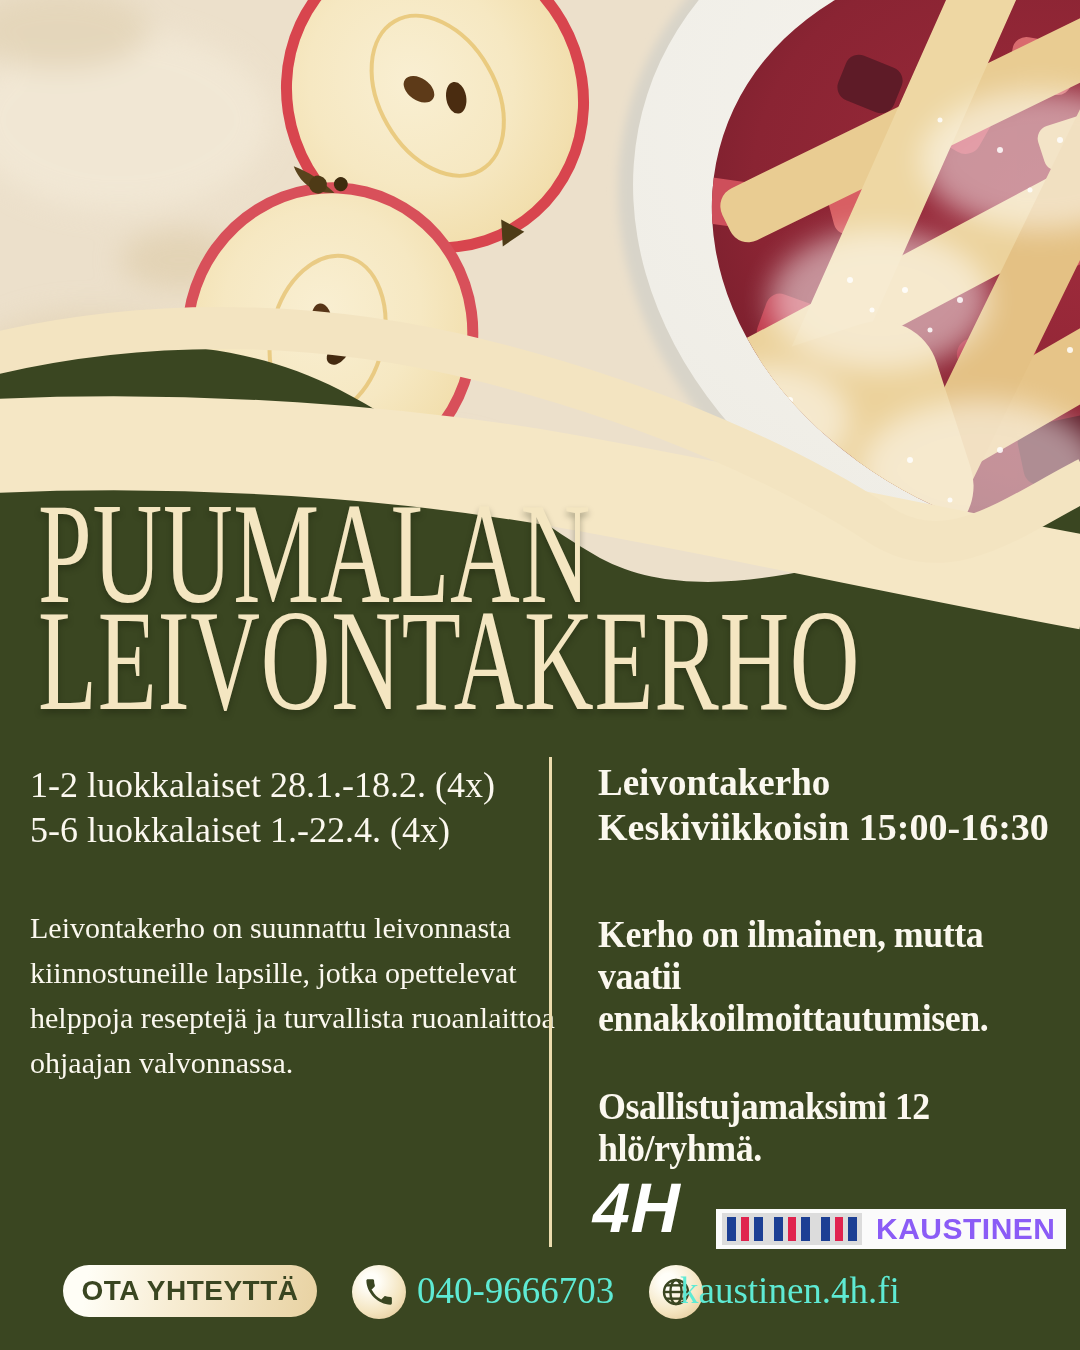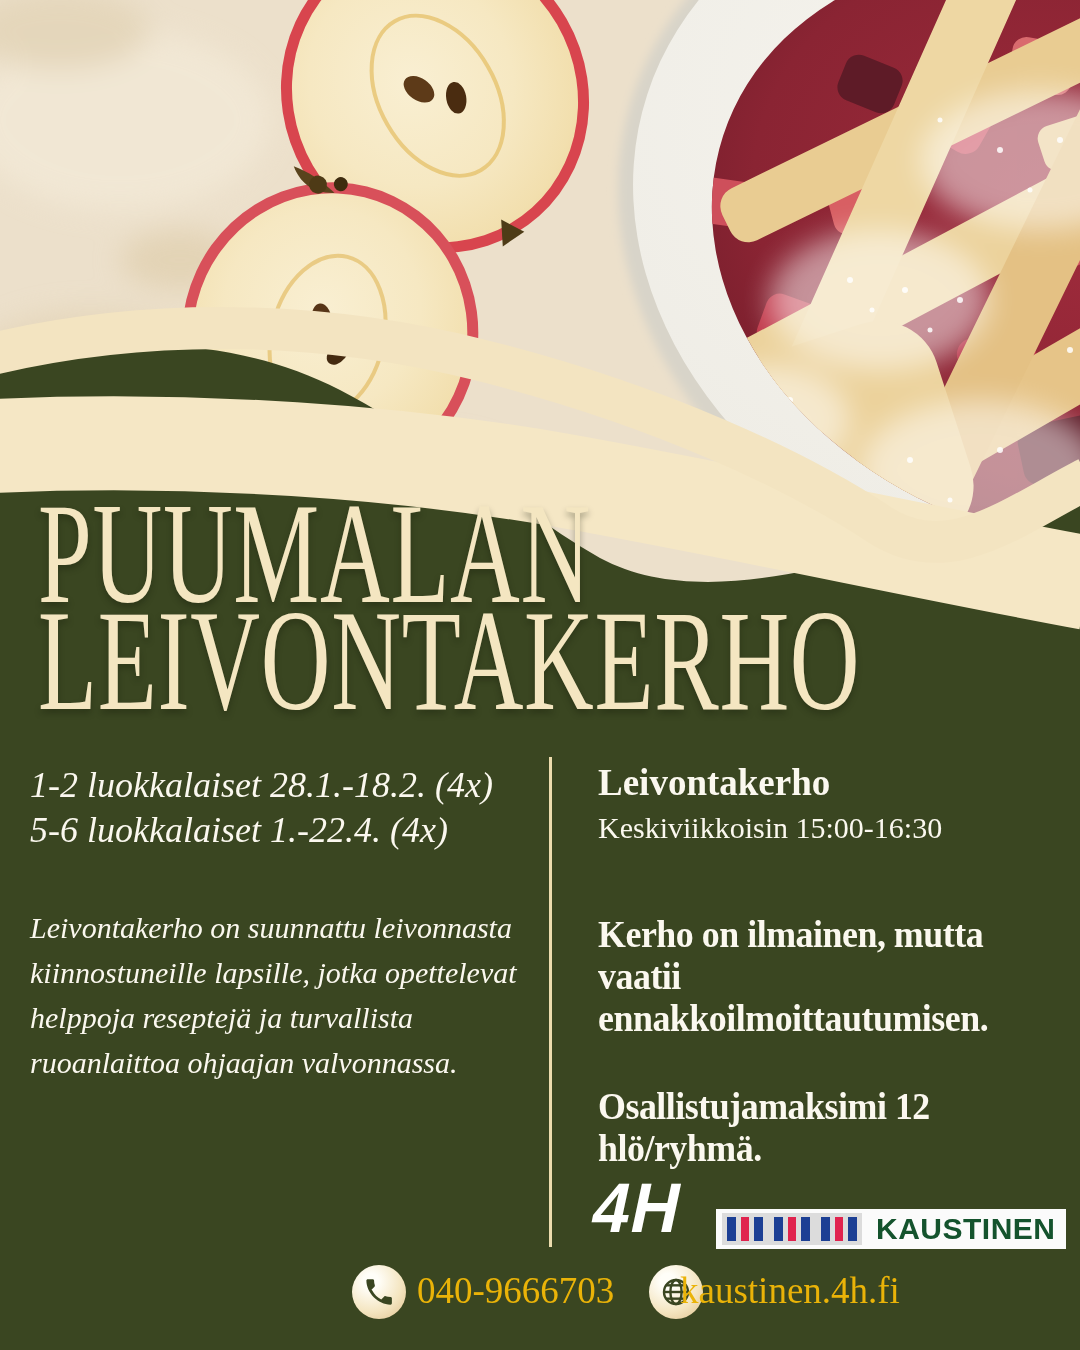"1-2 luokkalaiset 28.1.-18.2. (4x)" .left-col { font-style: italic -> none }
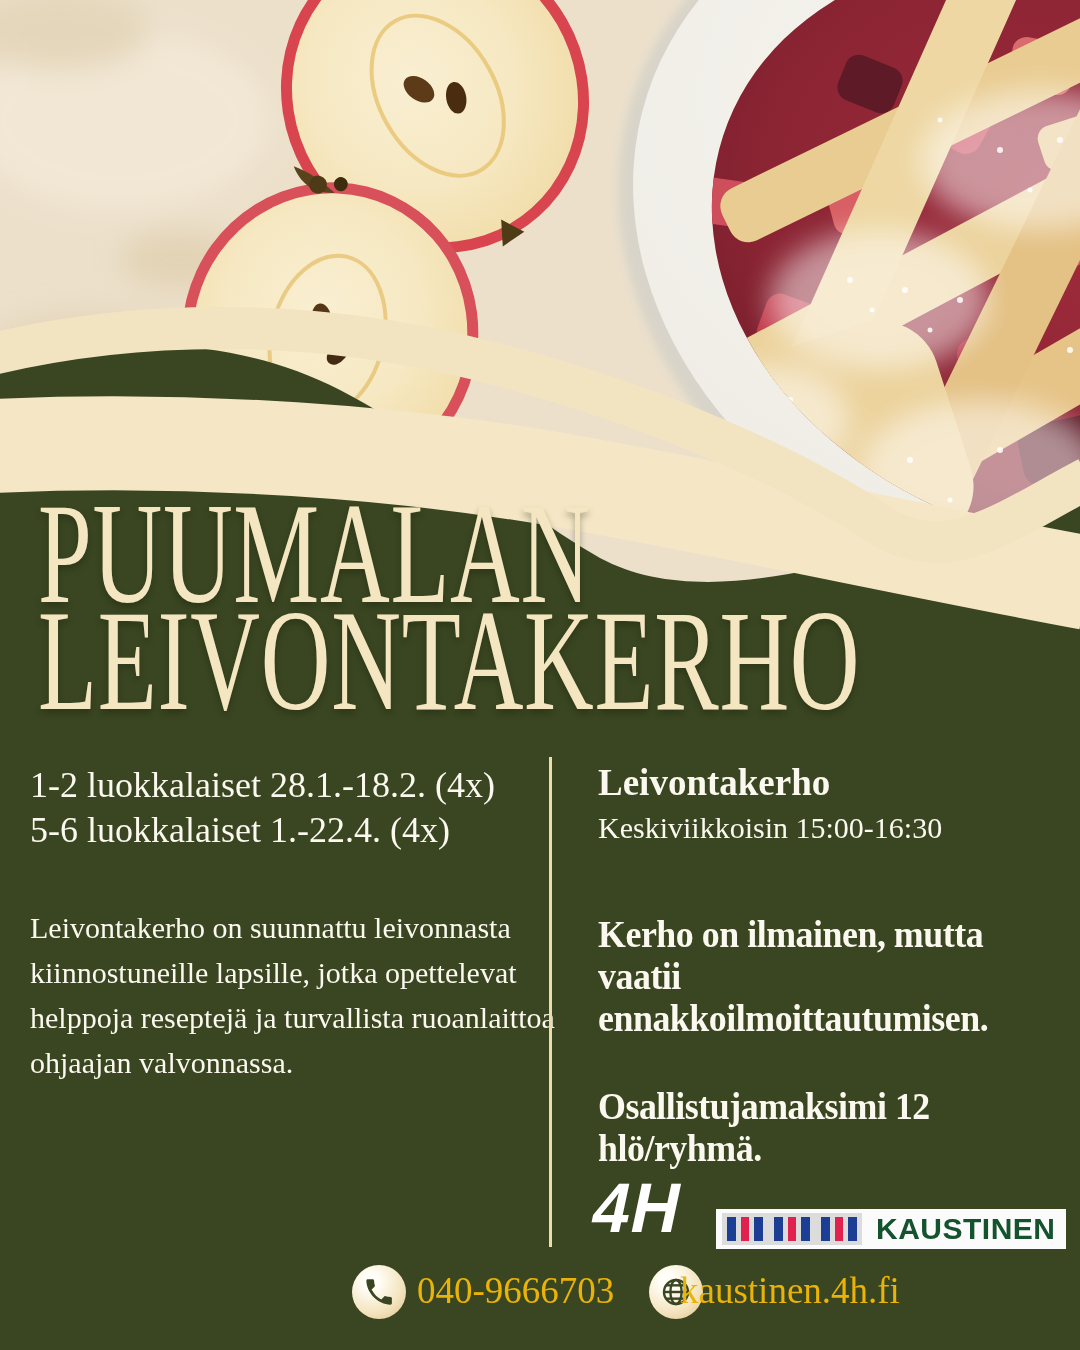"Keskiviikkoisin 15:00-16:30" .info-line { font-size: 30px -> 38px; font-weight: none -> bold }
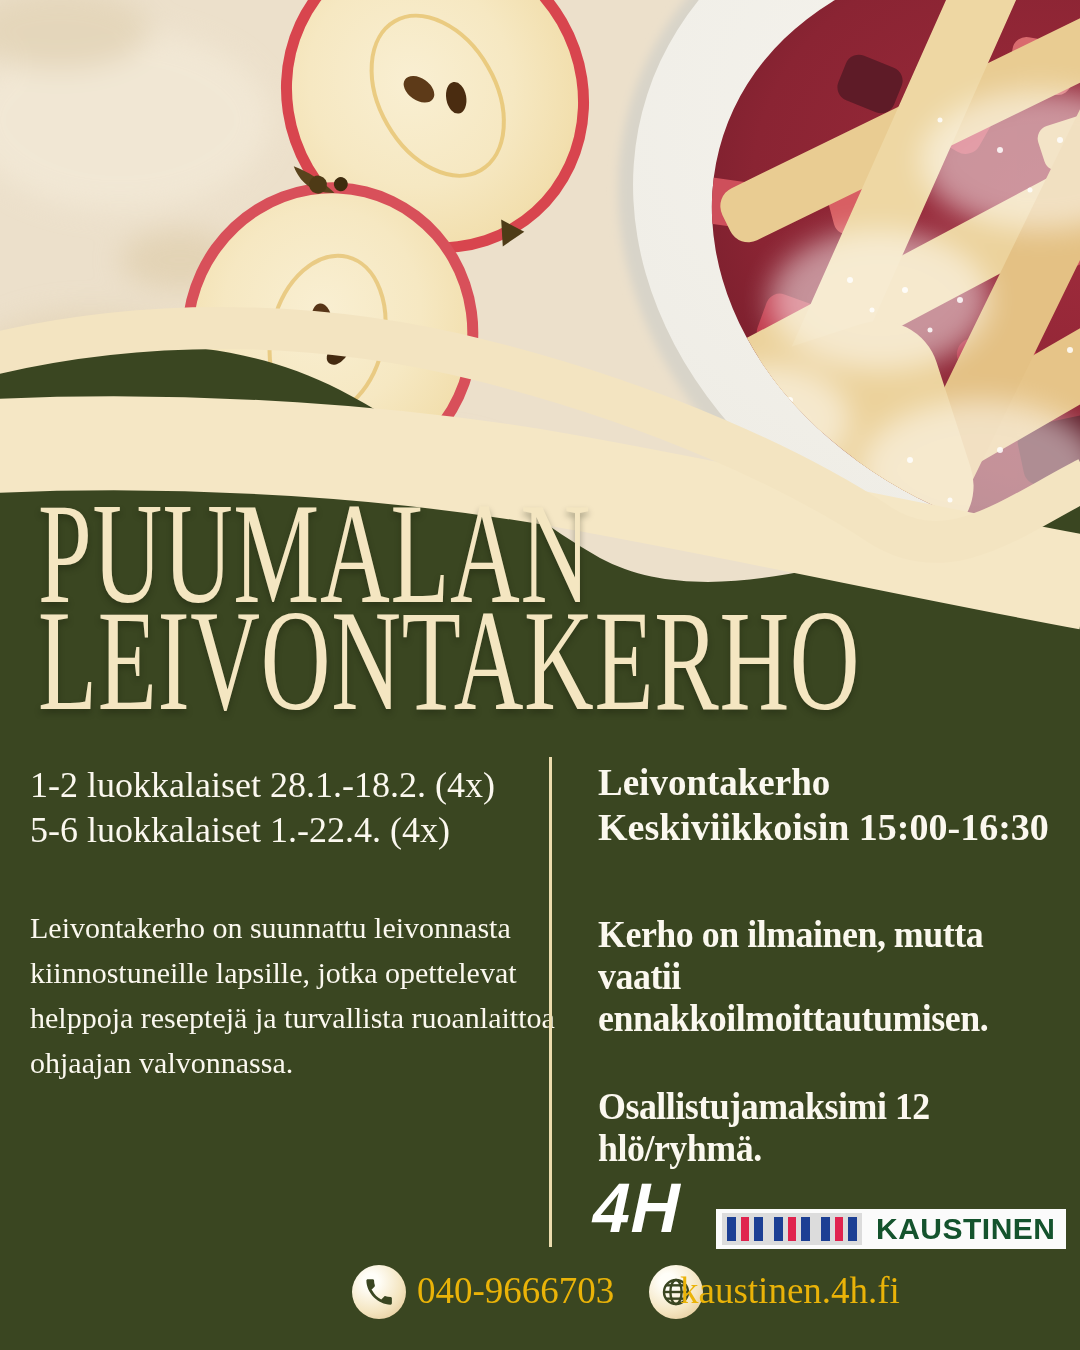"KAUSTINEN" .kaustinen-text { color: #14532d -> #8b5cf6 }
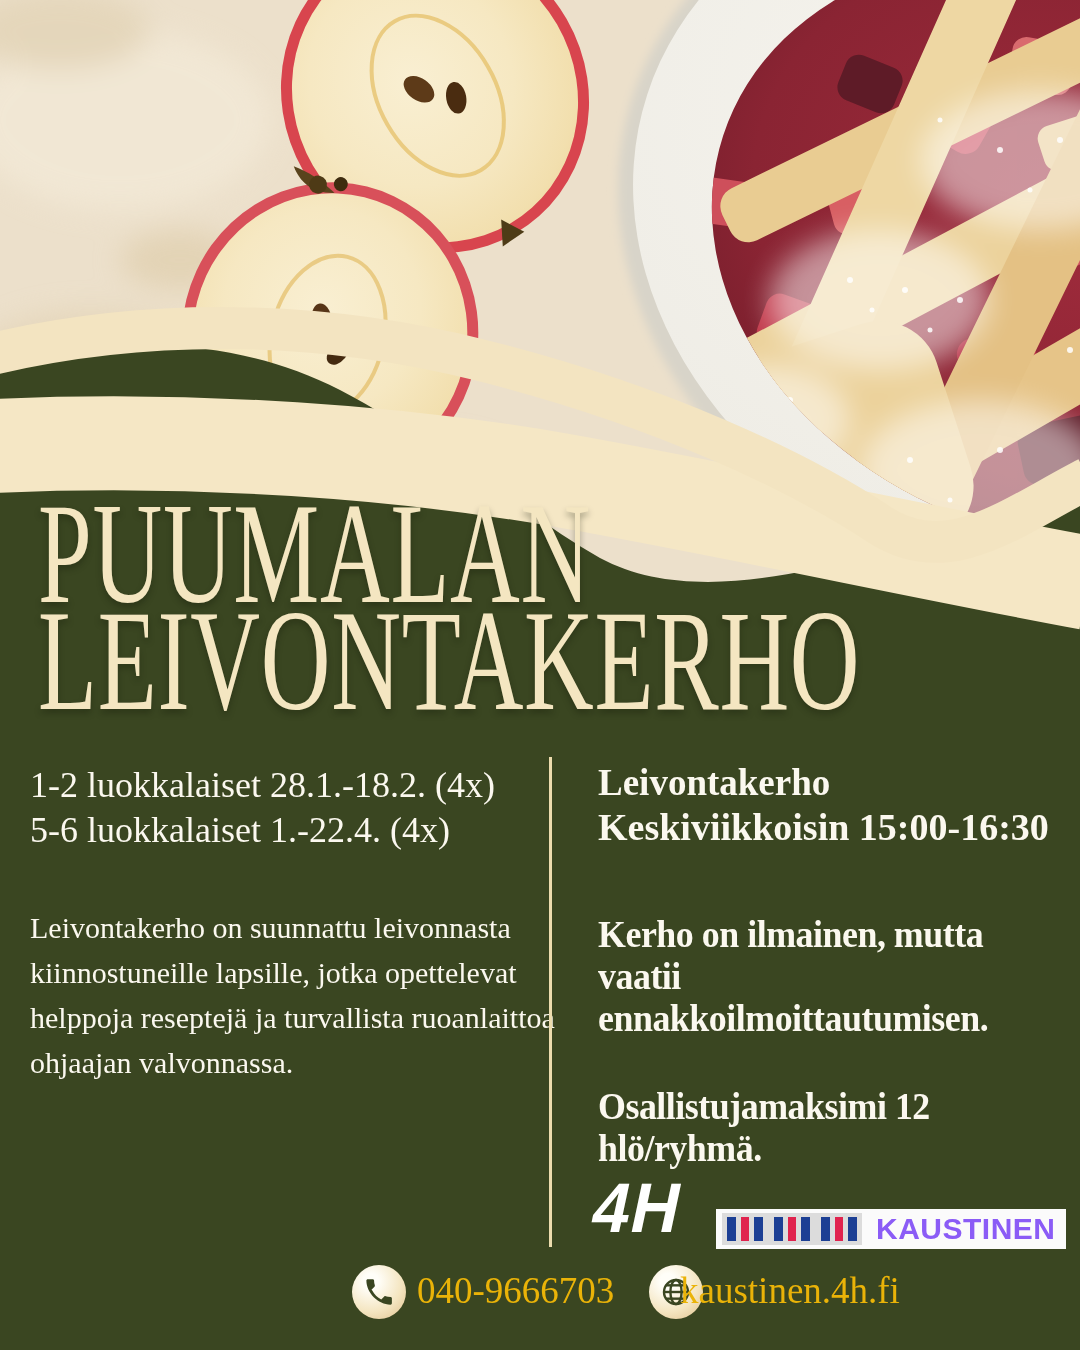"OTA YHTEYTTÄ" div.cta-pill { html: none -> <div> <span>OTA YHTEYTTÄ</span> </div> }
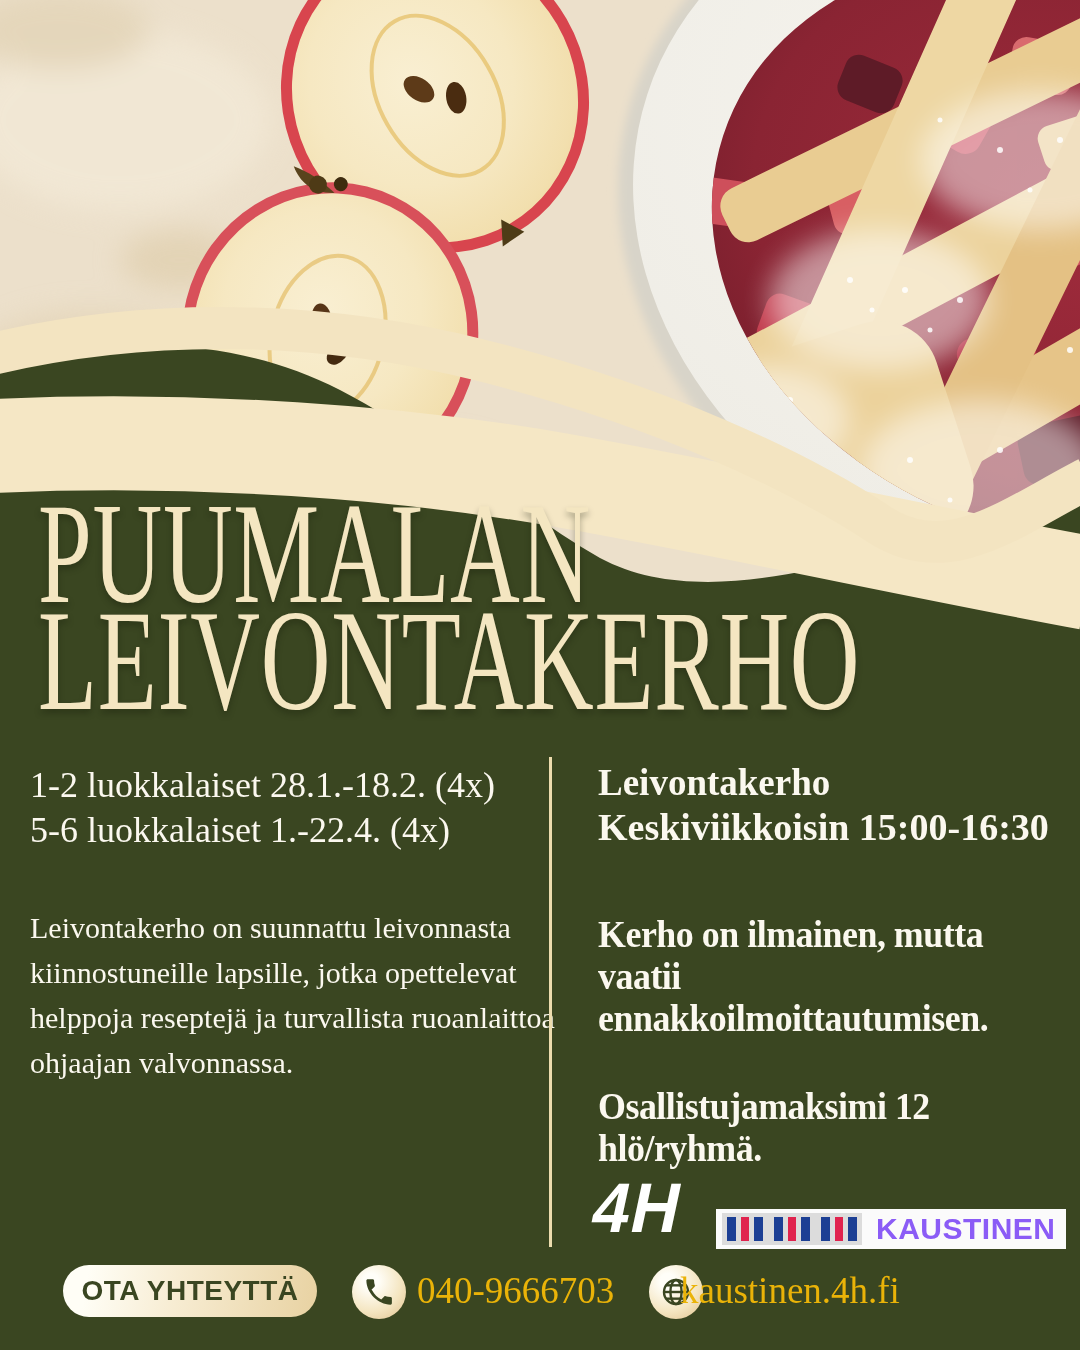"040-9666703" .contact-text { color: #eab308 -> #5eead4 }
